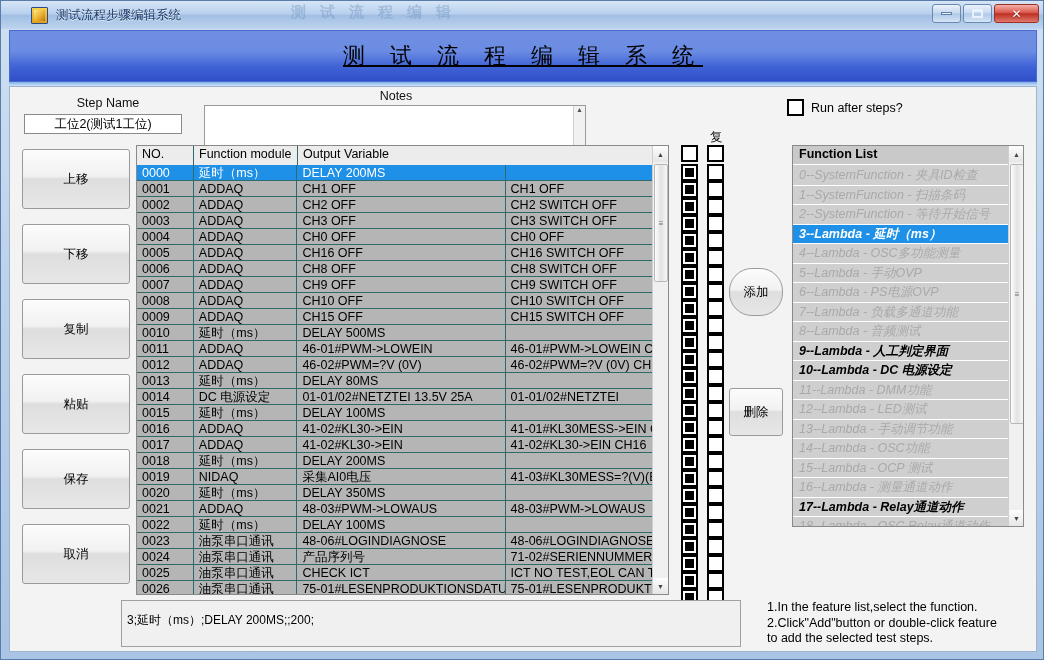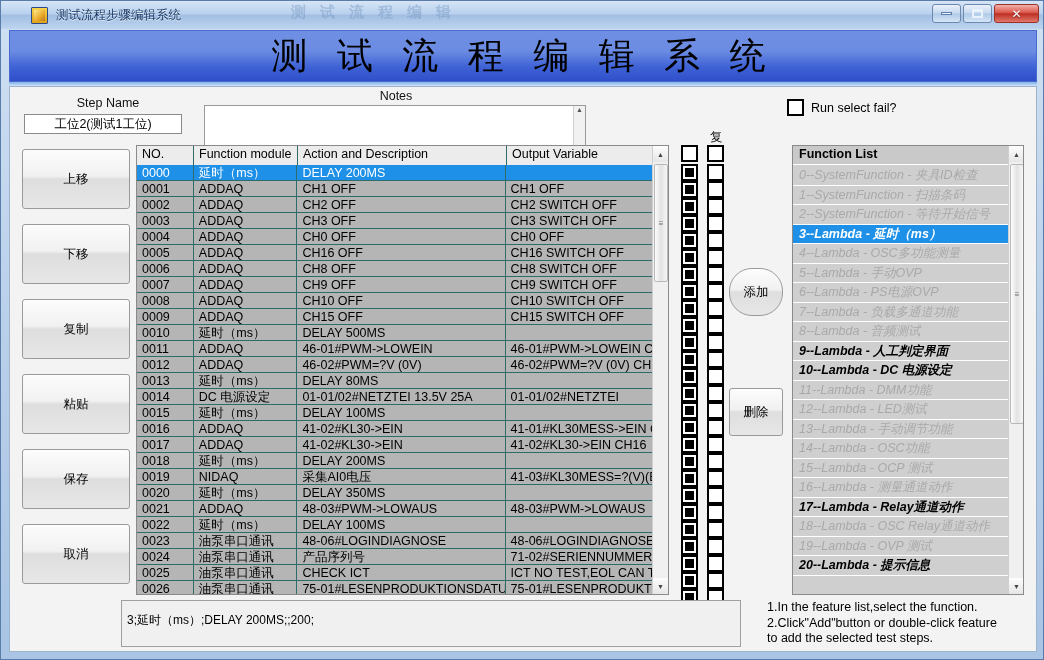"测 试 流 程 编" .banner-text { font-size: 36px -> 22px; text-decoration: none -> underline }
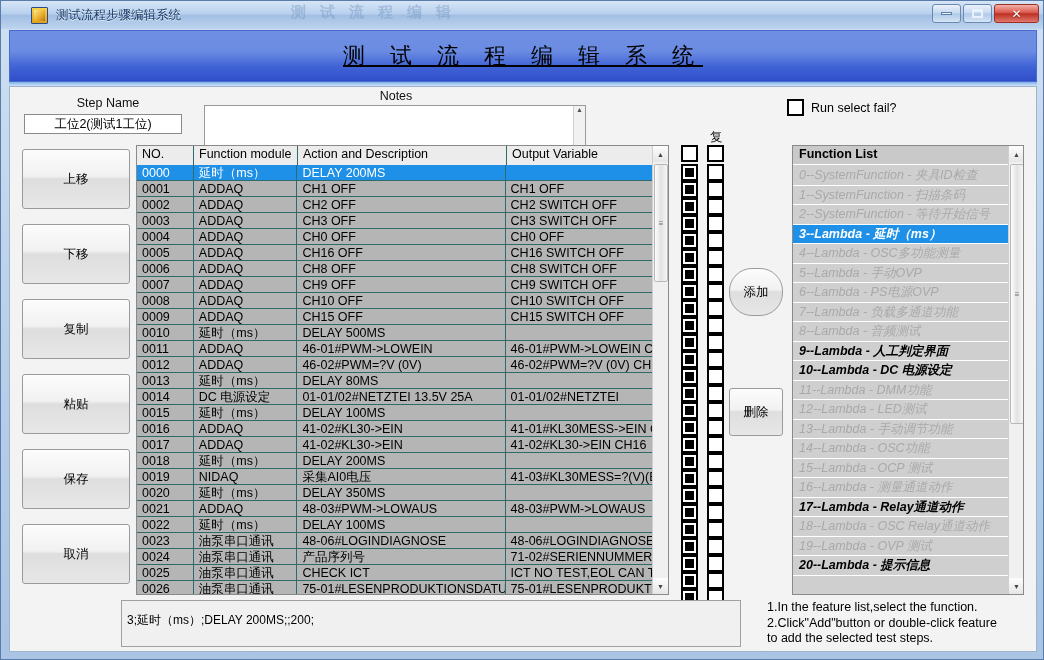"Run select fail?" div { text: select fail -> after steps }
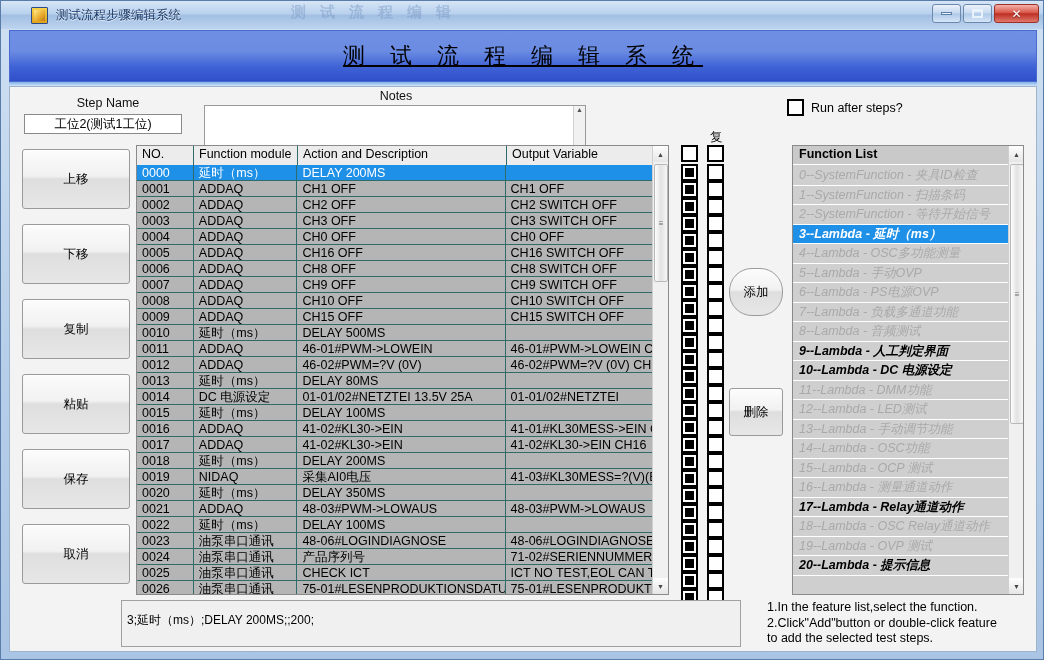"Action and Description" div.gh { html: <div>Action and Description</div> -> none }
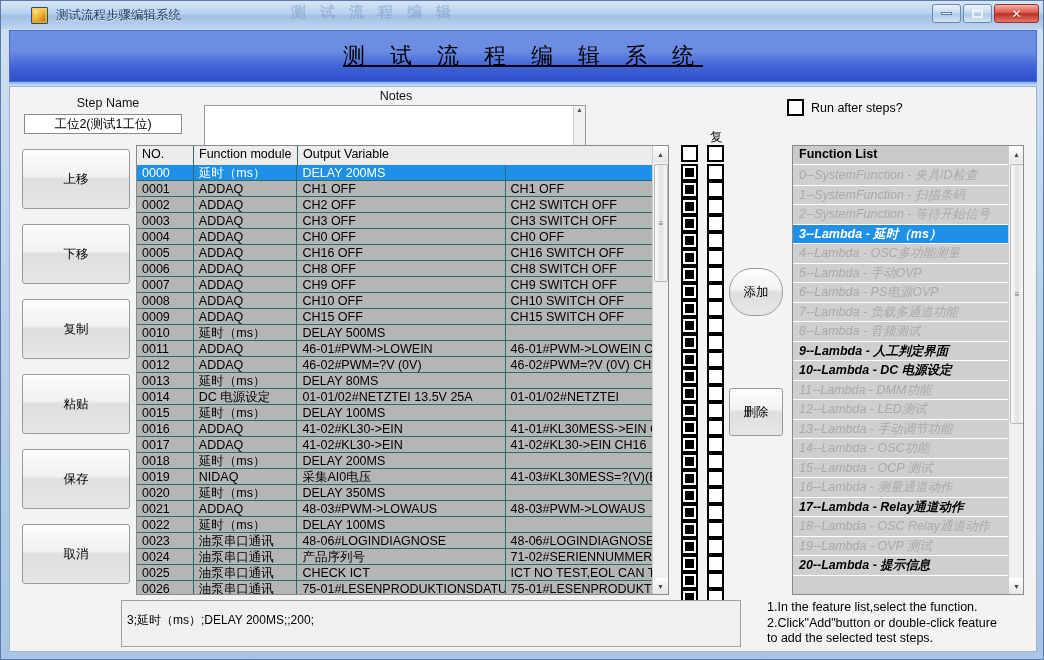"Function List" #function-list { height: 450px -> 382px }
